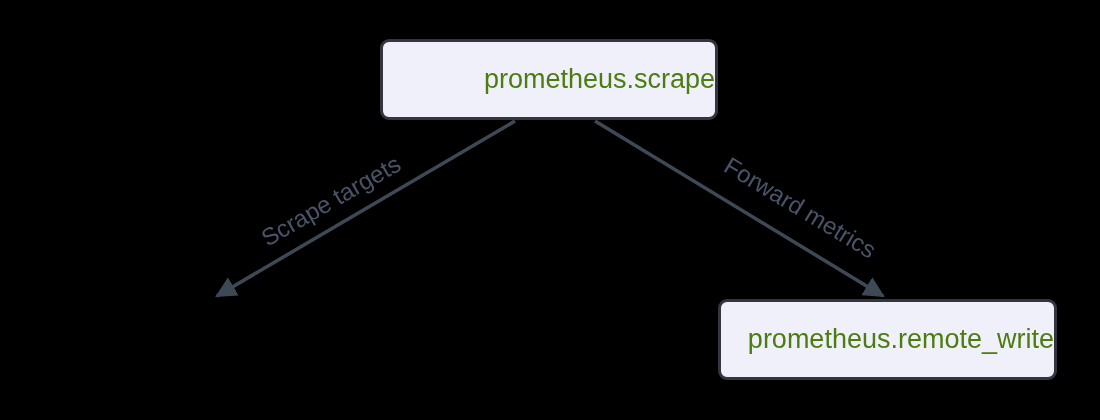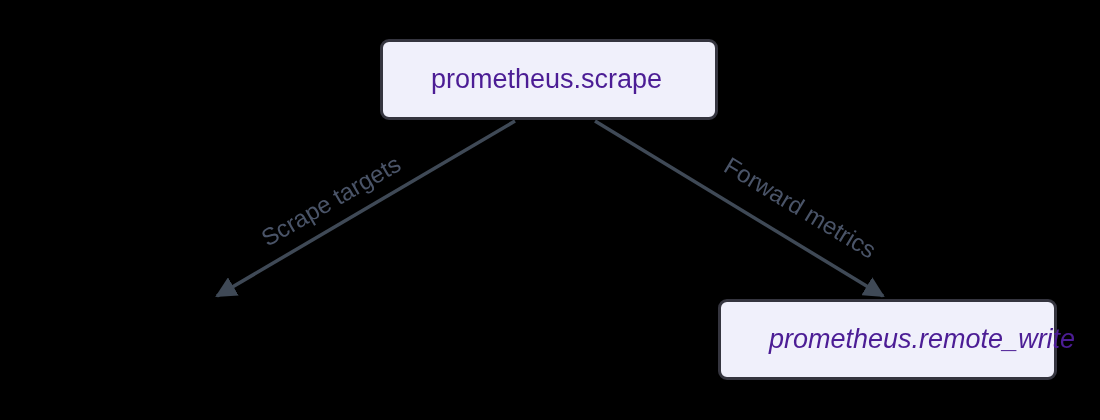"prometheus.scrape" .node { color: #4c1d95 -> #4d7c0f; justify-content: flex-start -> flex-end; padding-left: 48px -> none }
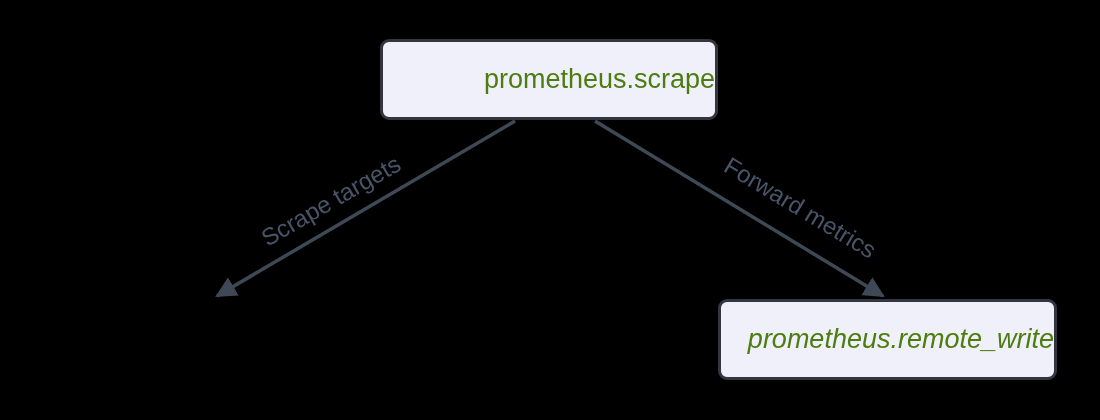"prometheus.remote_write" .node-right { font-style: italic -> none }
